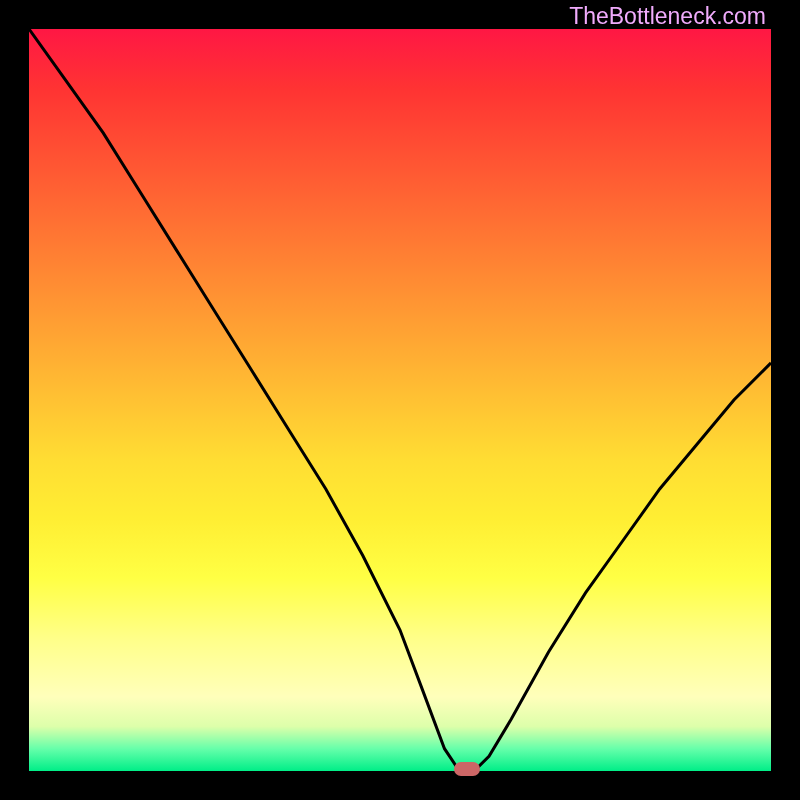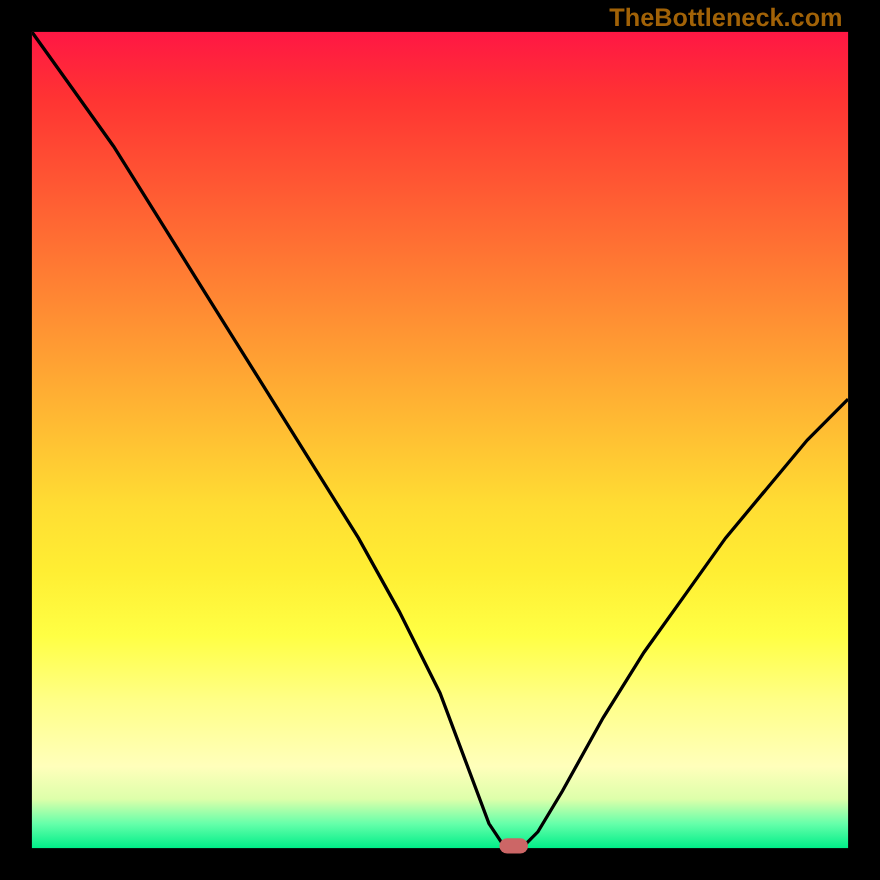"TheBottleneck.com" .attribution { color: #a16207 -> #f0abfc; font-weight: bold -> normal }
